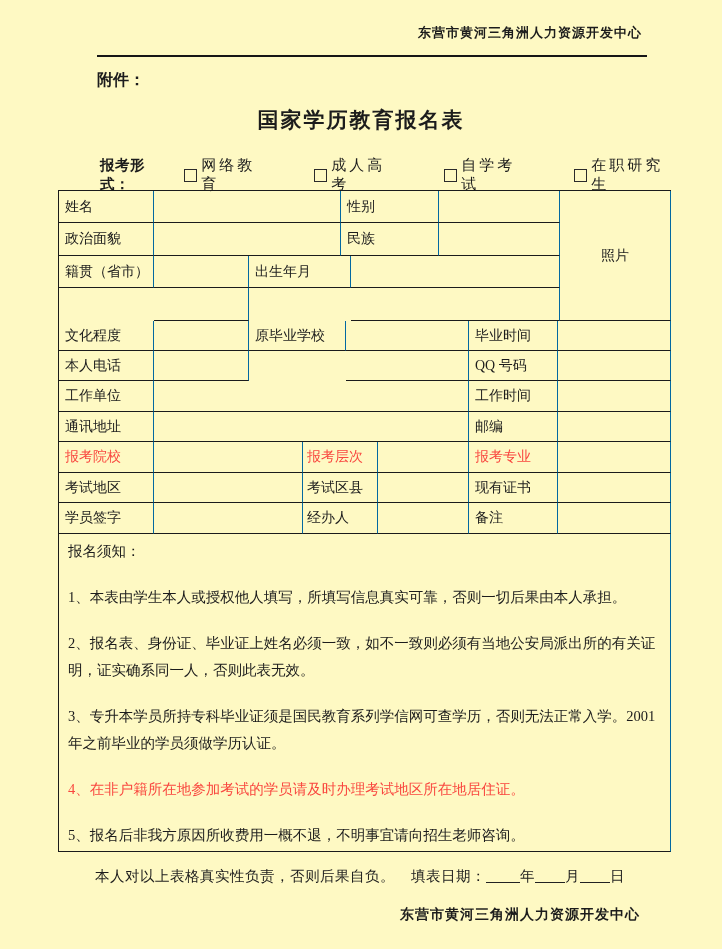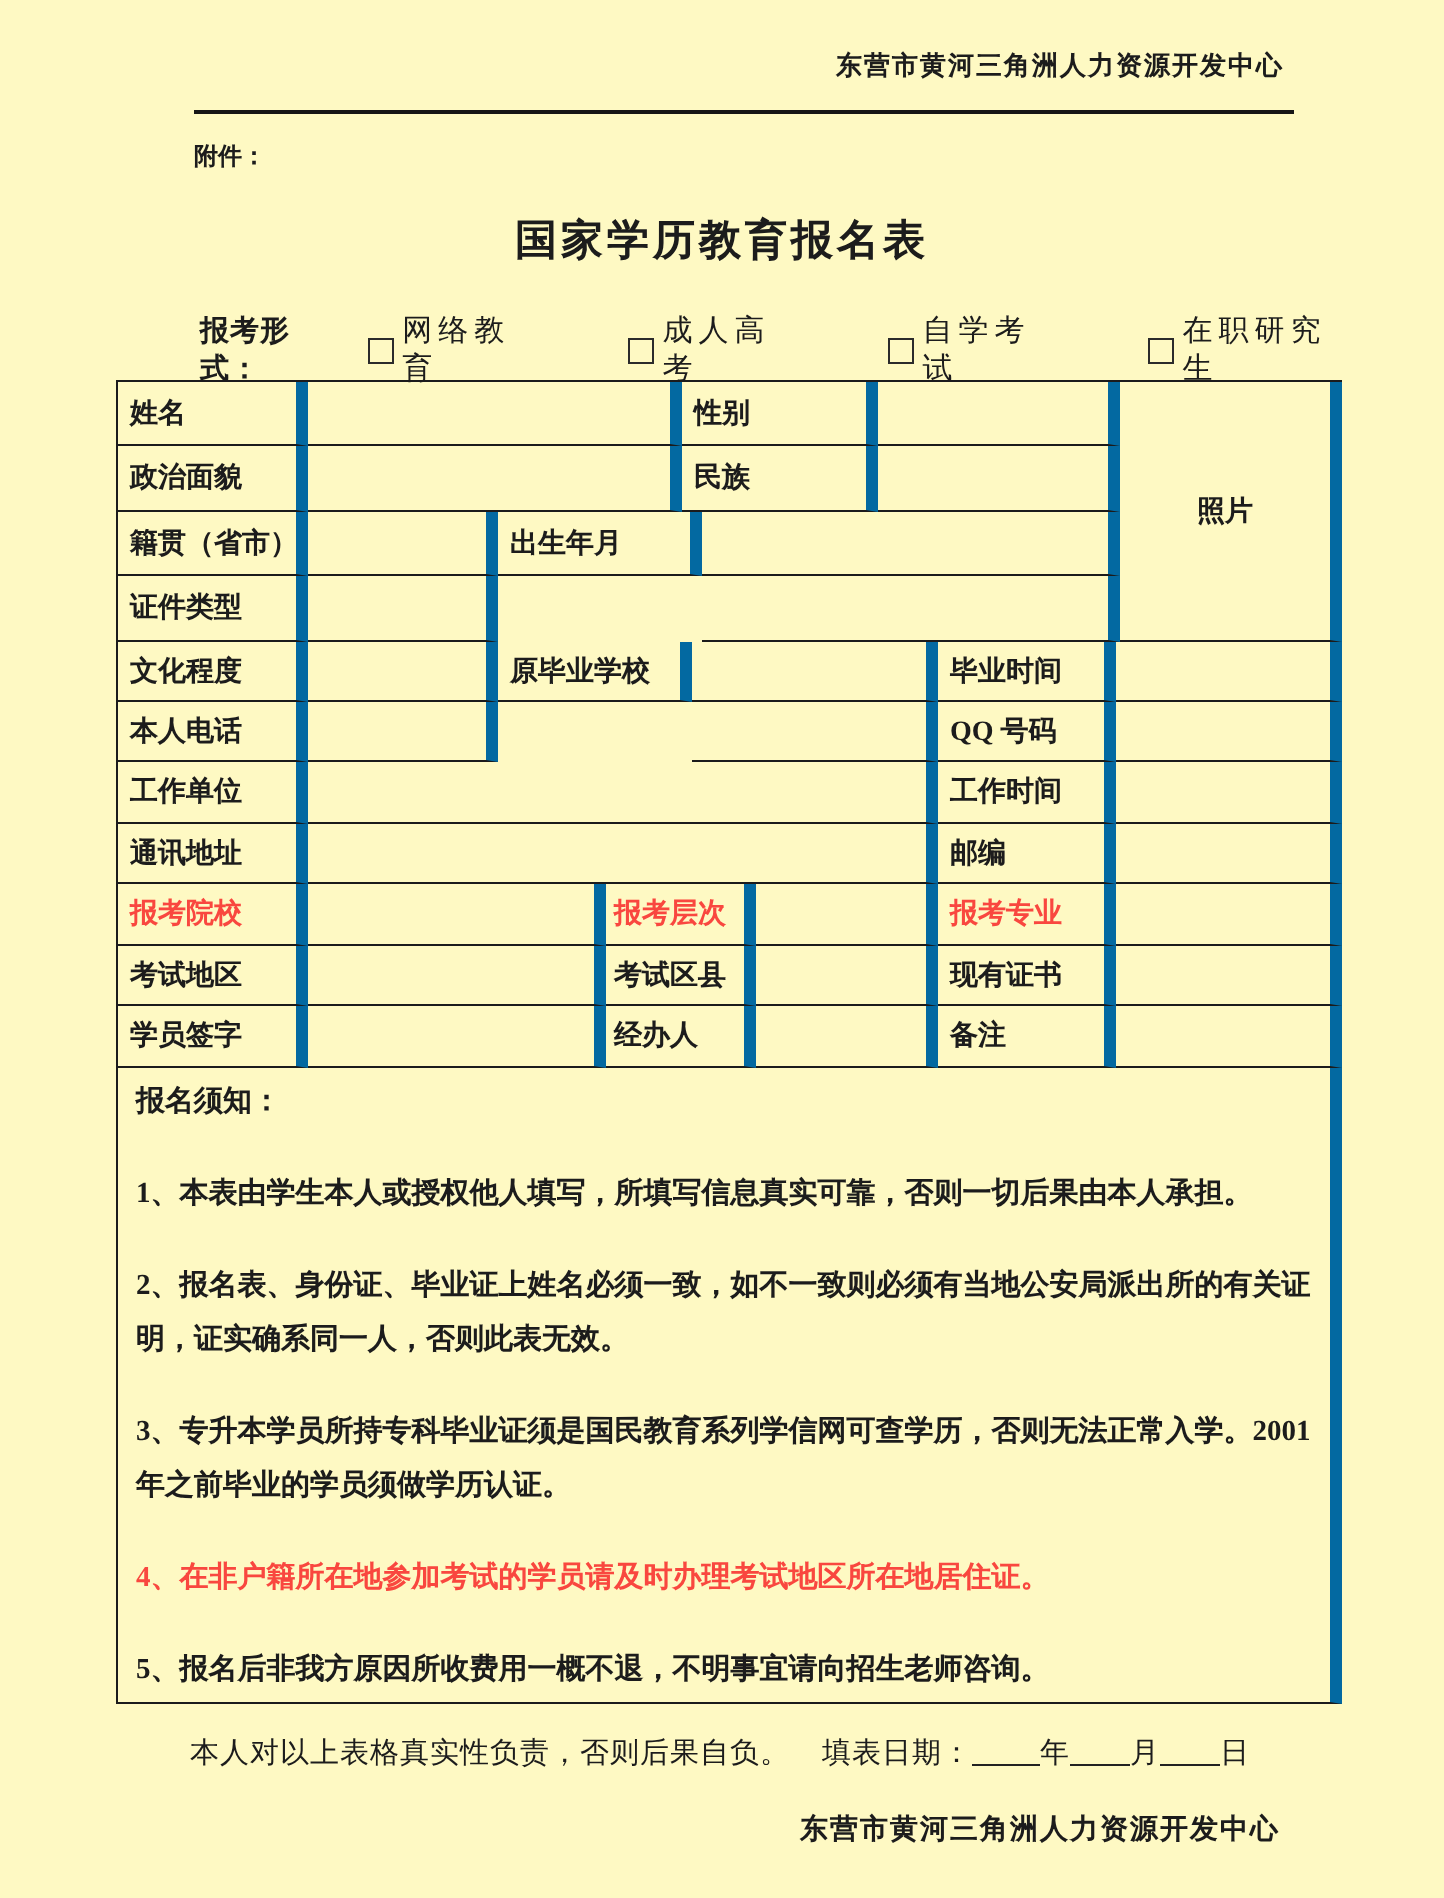"附件：" .attachment { font-size: 12px -> 16px }
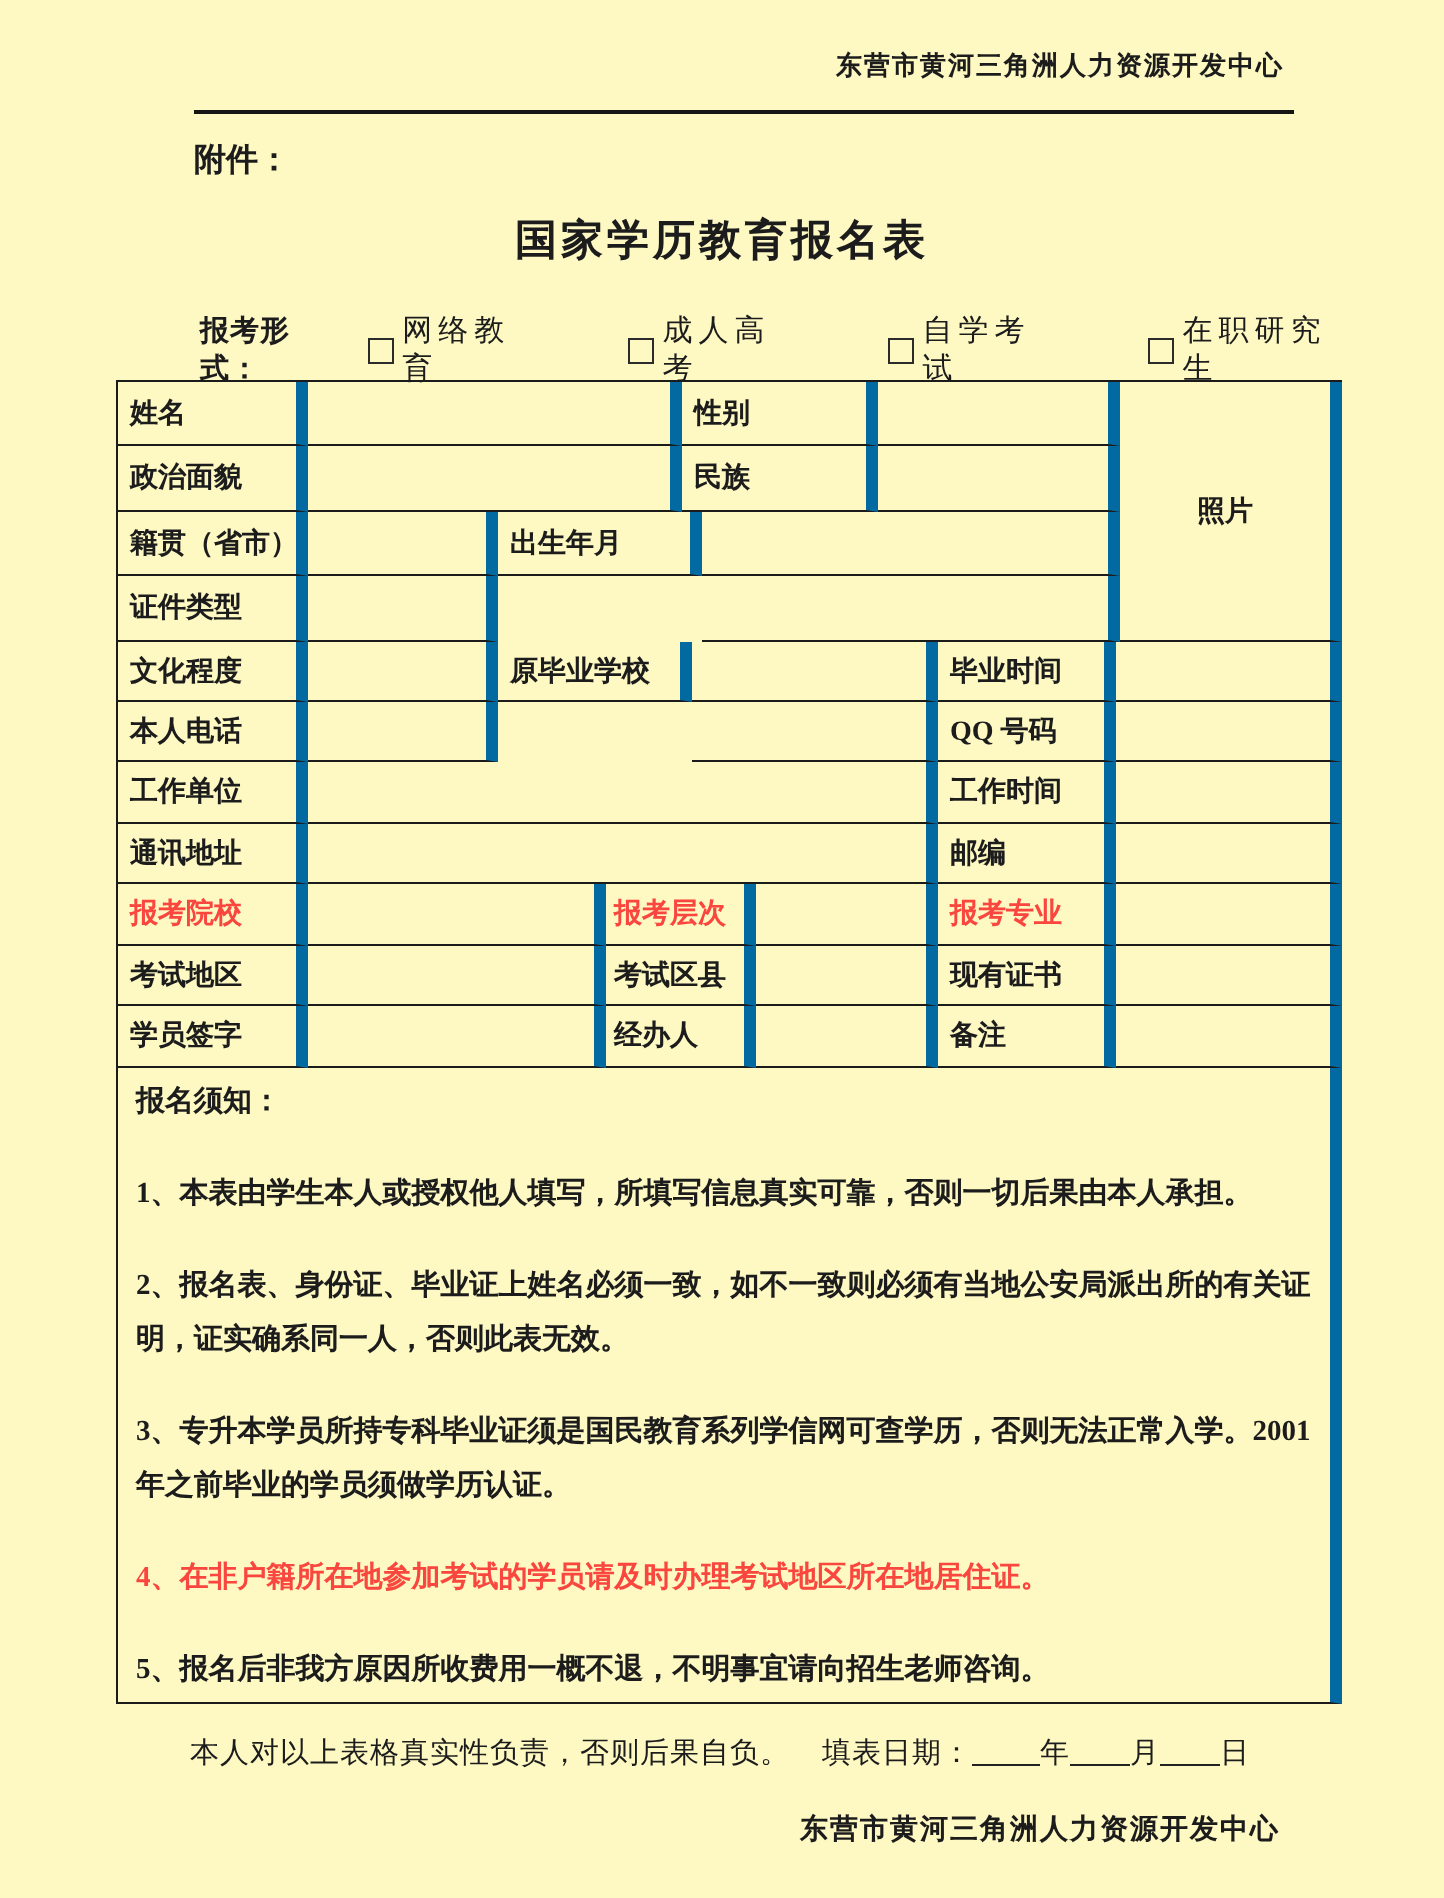"姓名" .tc { border-right: 6px solid #0369a1 -> 1px solid #0369a1; font-weight: bold -> none }
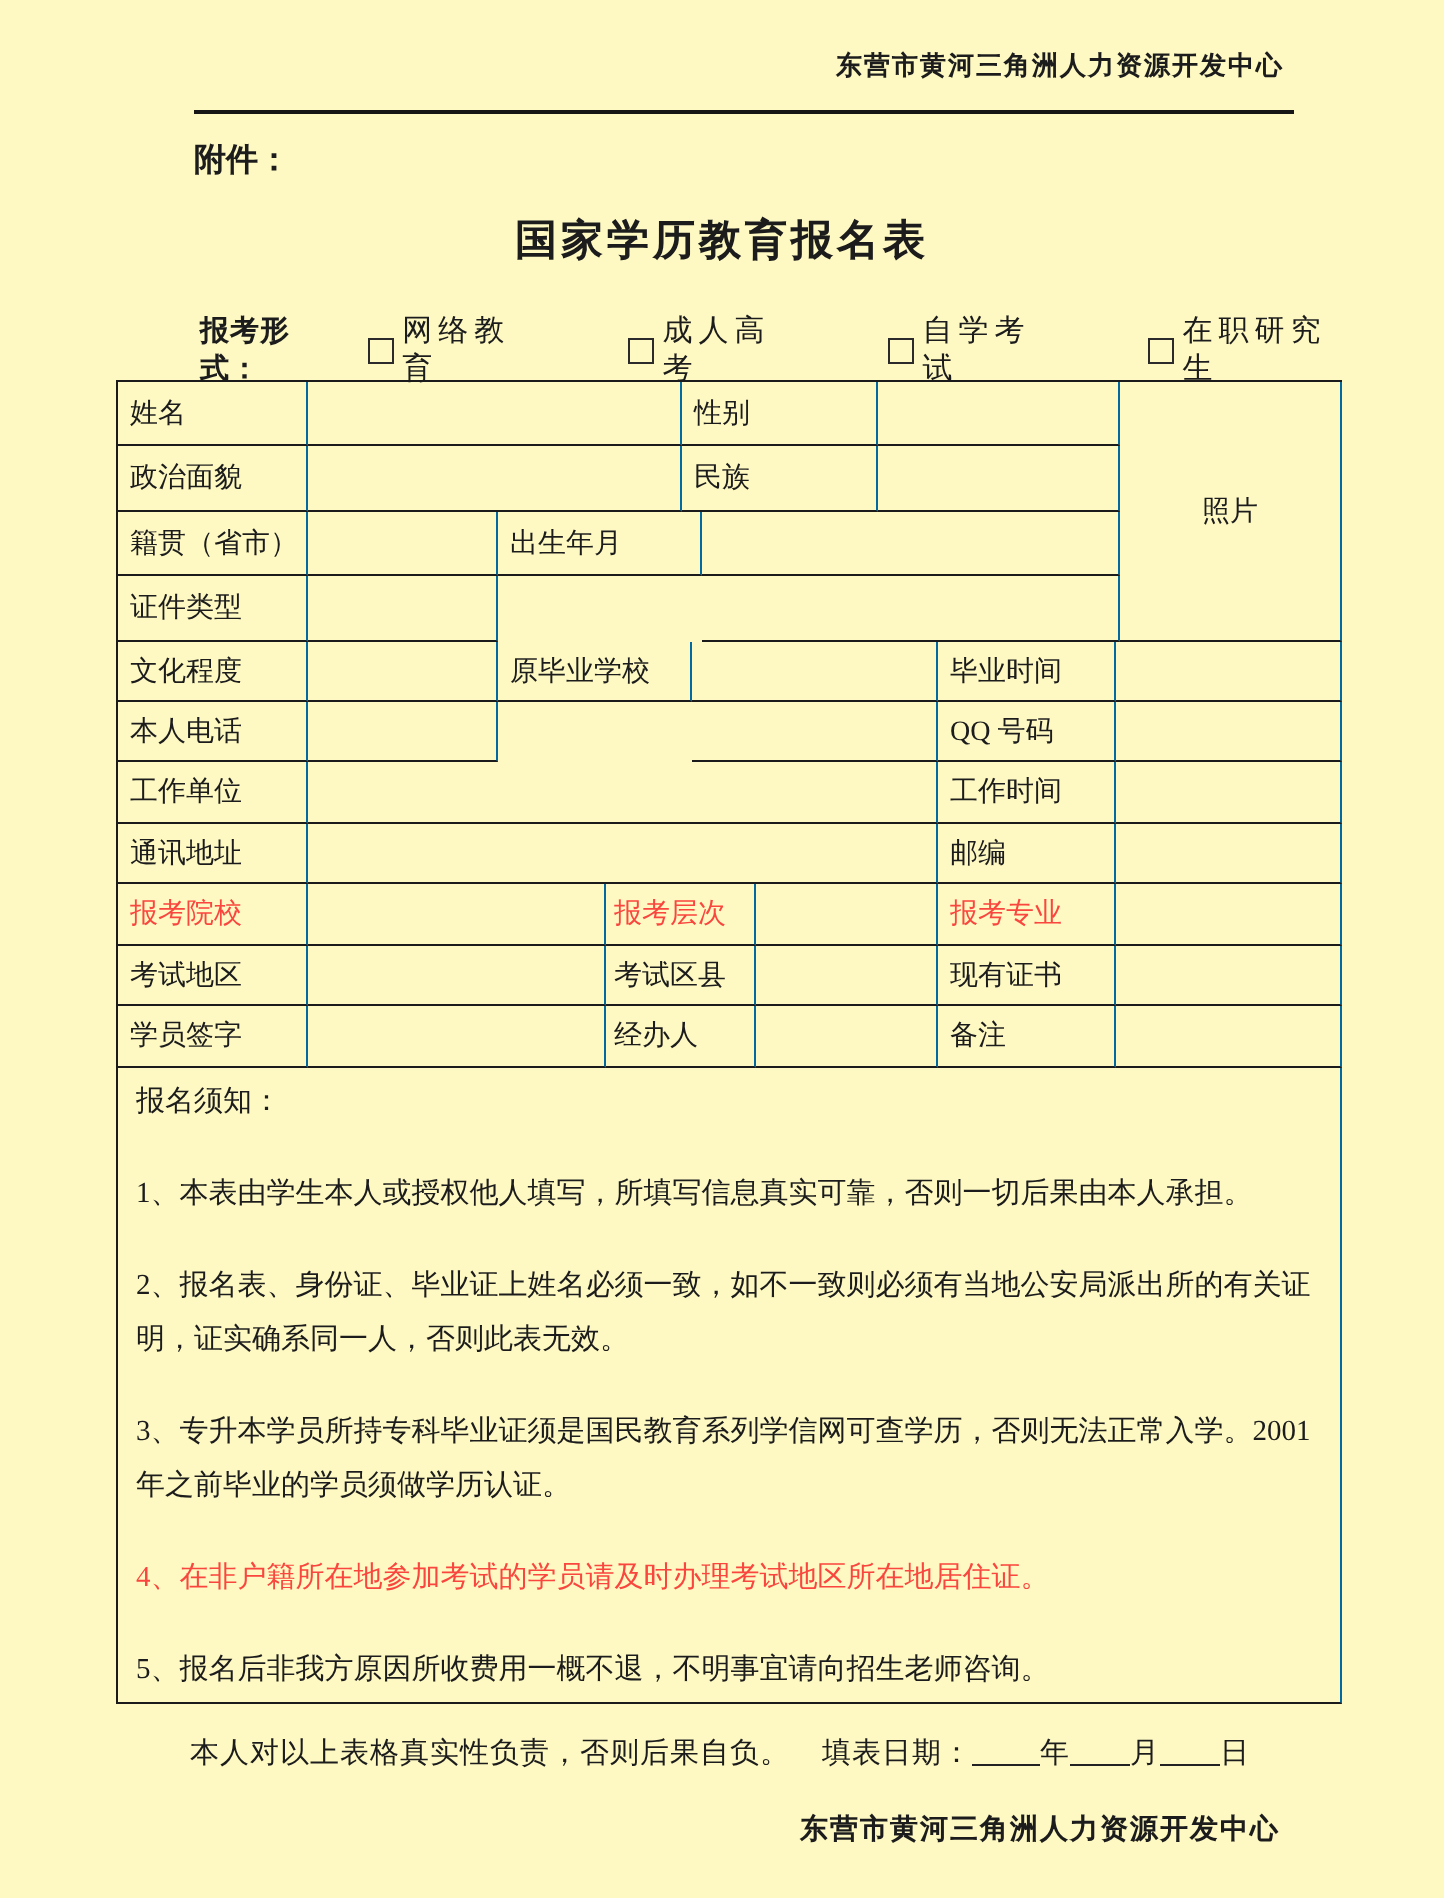"证件类型" div.tc { html: <div>证件类型</div> -> none }
